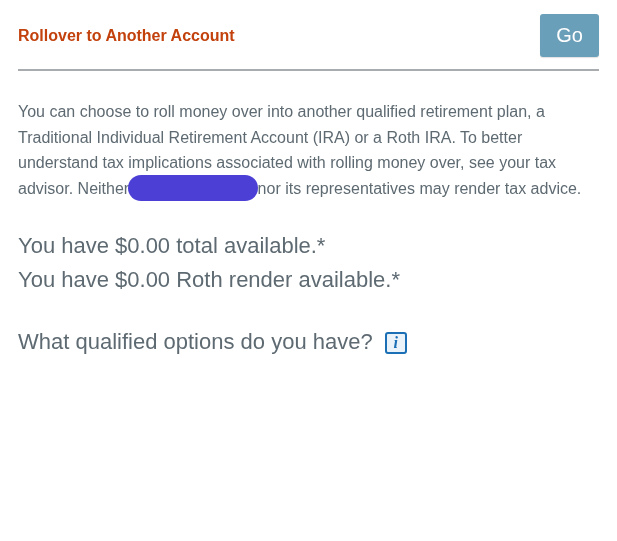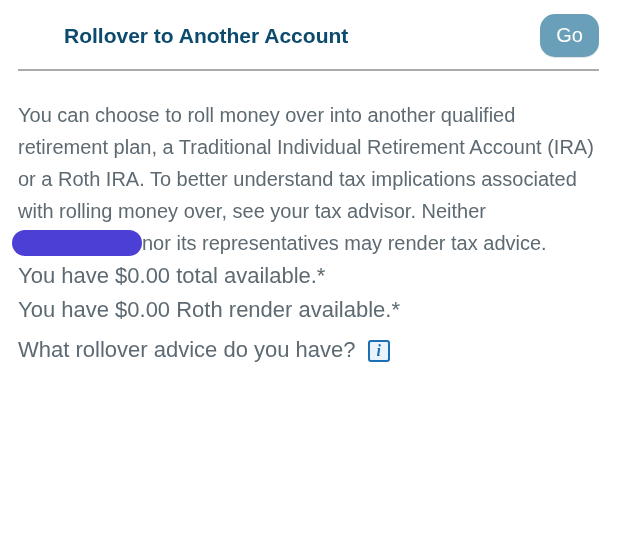"Rollover to Another Account" .title { color: #0c4a6e -> #c2410c; font-size: 21px -> 16px; margin-left: 46px -> none }
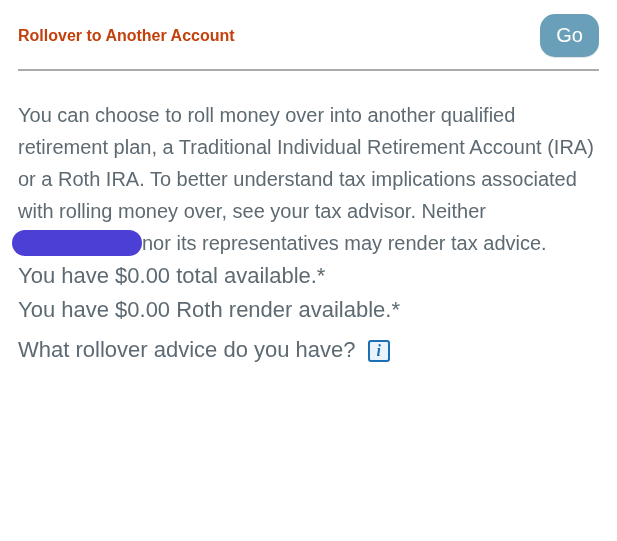"Go" .go-btn { border-radius: 15px -> 3px }
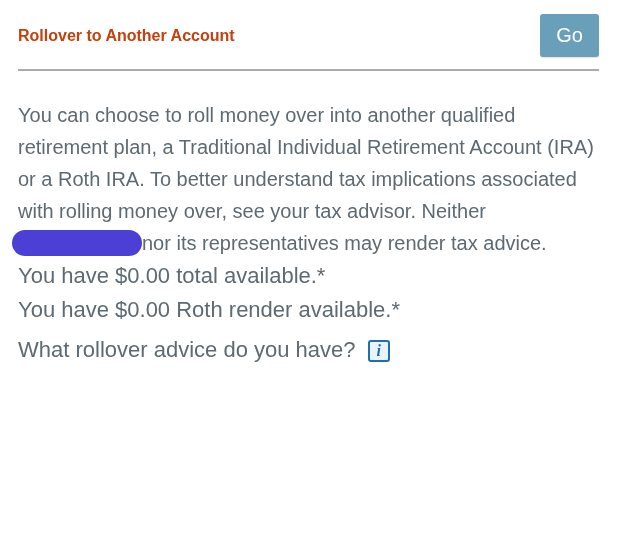"You can choose to roll" .body-text { font-size: 20px -> 16px; margin-bottom: none -> 26px }
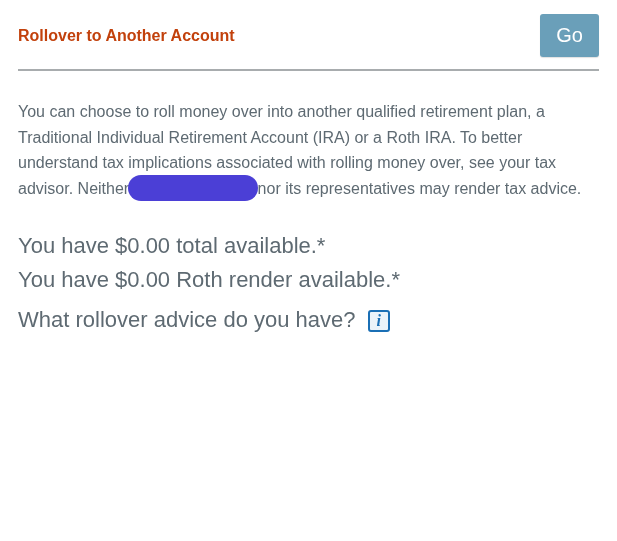"You have $0.00 total available.*" .availability { margin-bottom: 10px -> 32px }
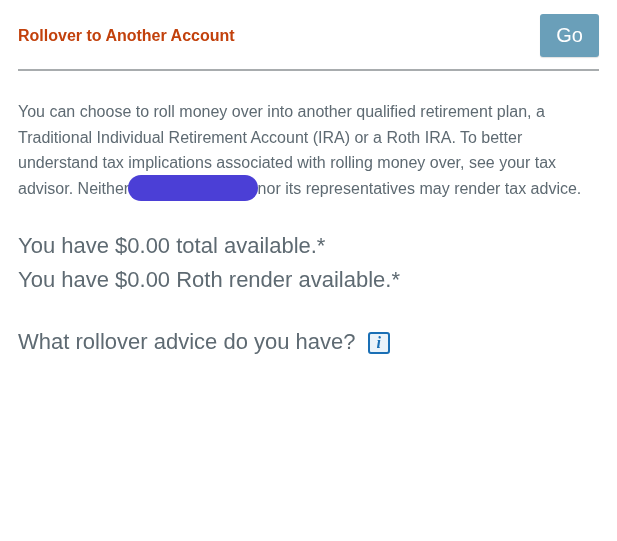"What rollover advice do you" span { text: rollover advice -> qualified options }
